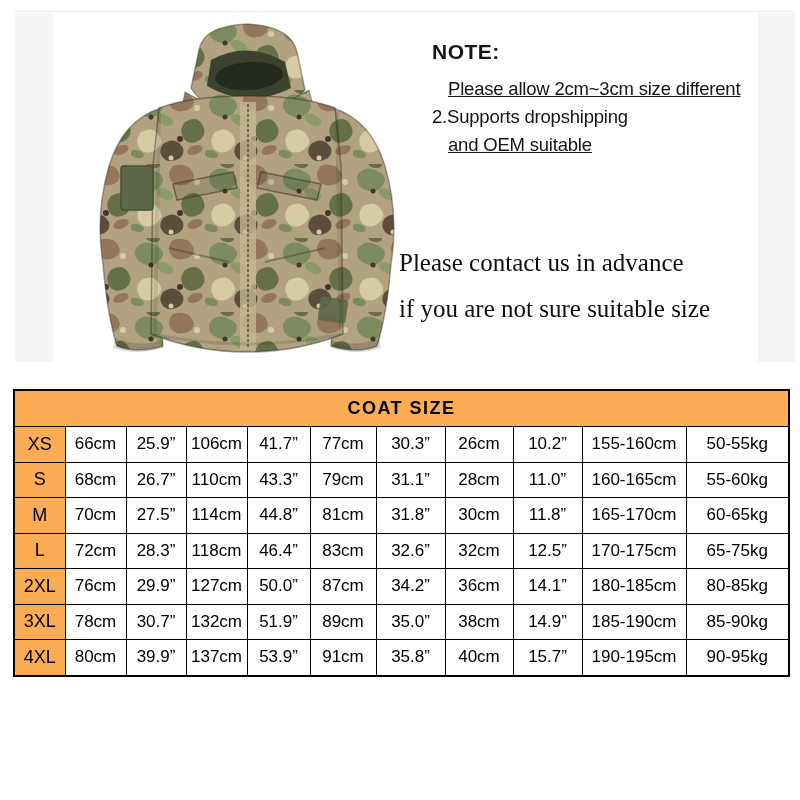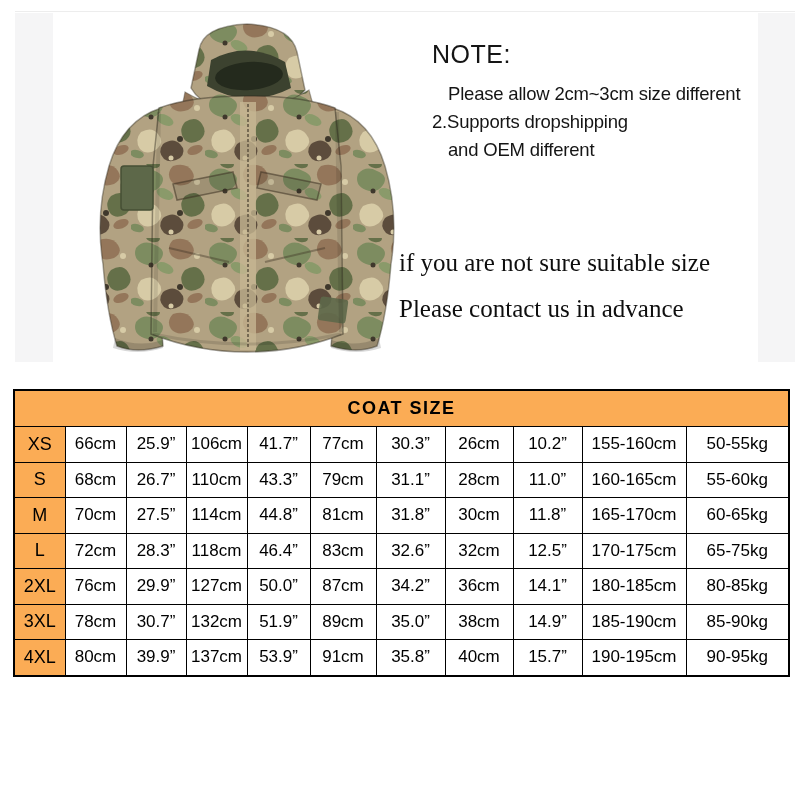"NOTE:" .note-title { font-size: 25px -> 21px; font-weight: 400 -> 700 }
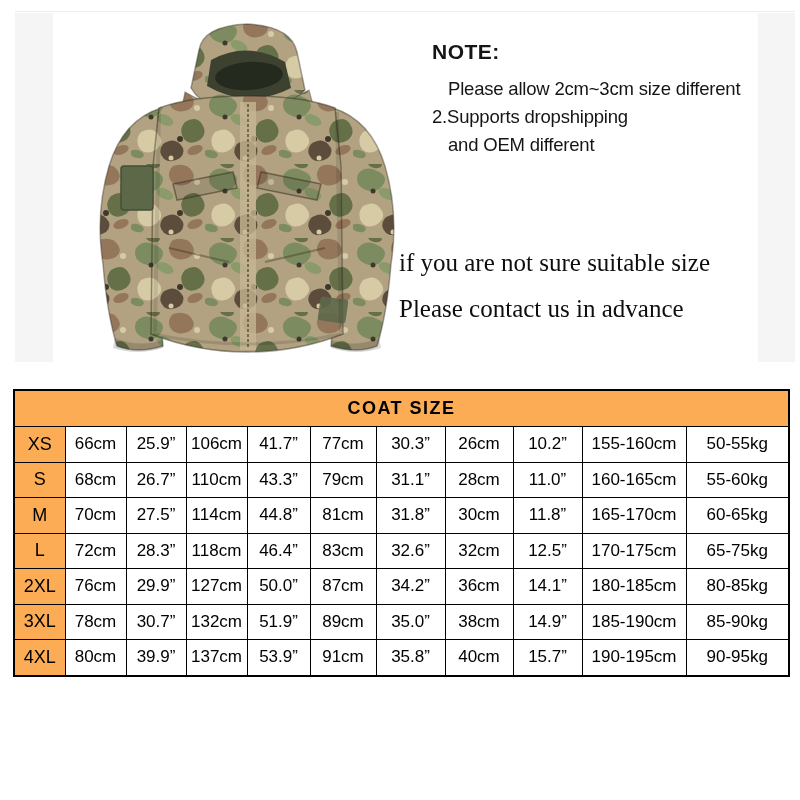"Please allow 2cm~3cm size different" .note-line.indent { text-decoration: none -> underline }
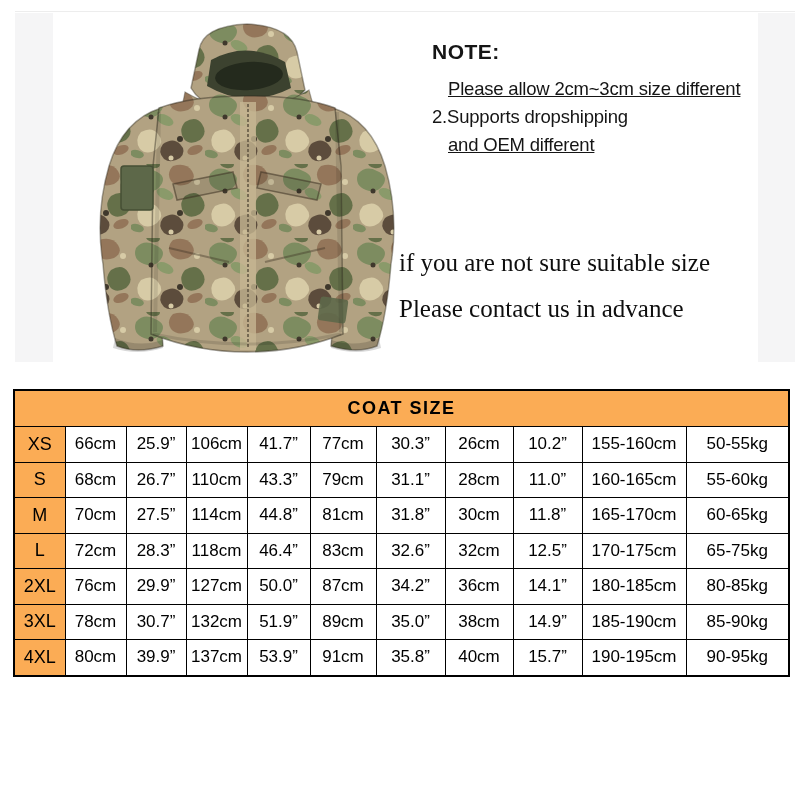"and OEM different" div.note-line { text: different -> suitable }
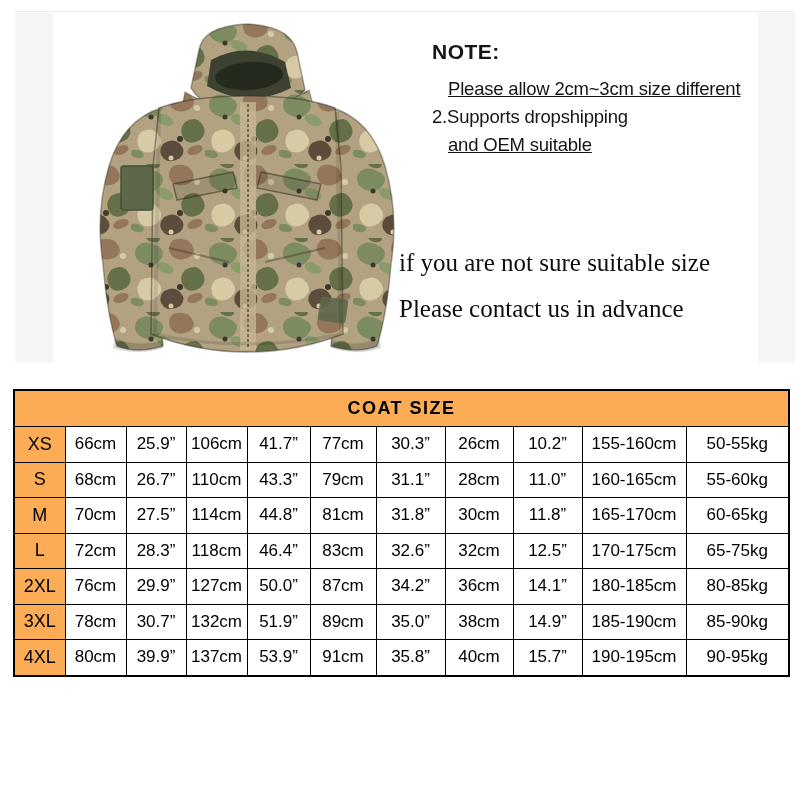"if you are not sure" div.contact-line { order: before "Please contact us in advance" -> after "Please contact us in advance" }
